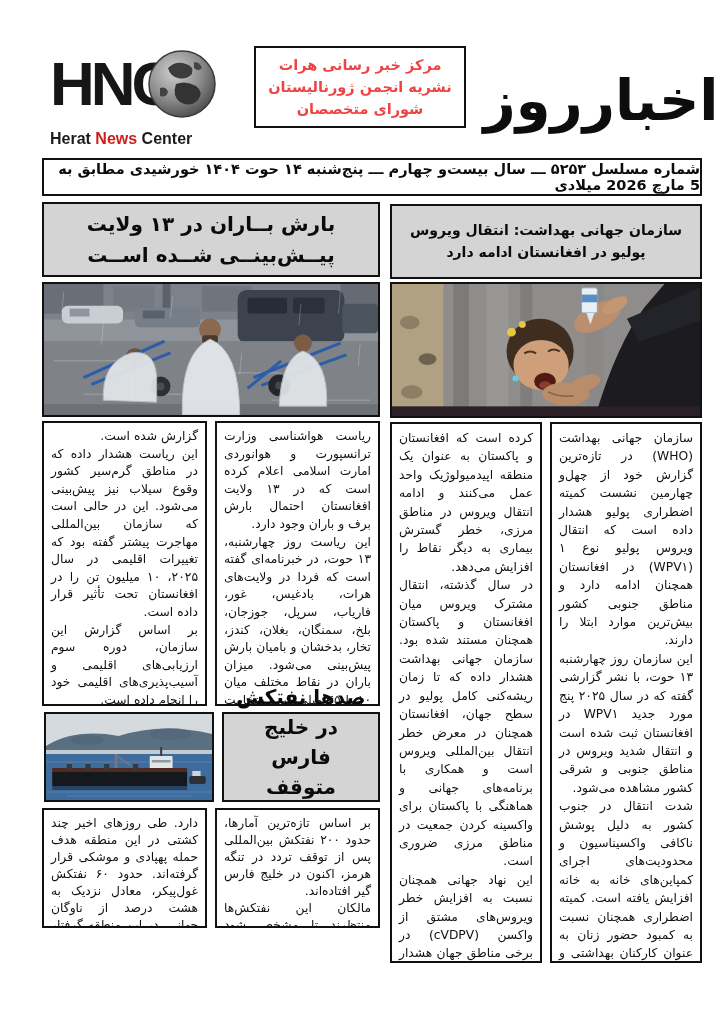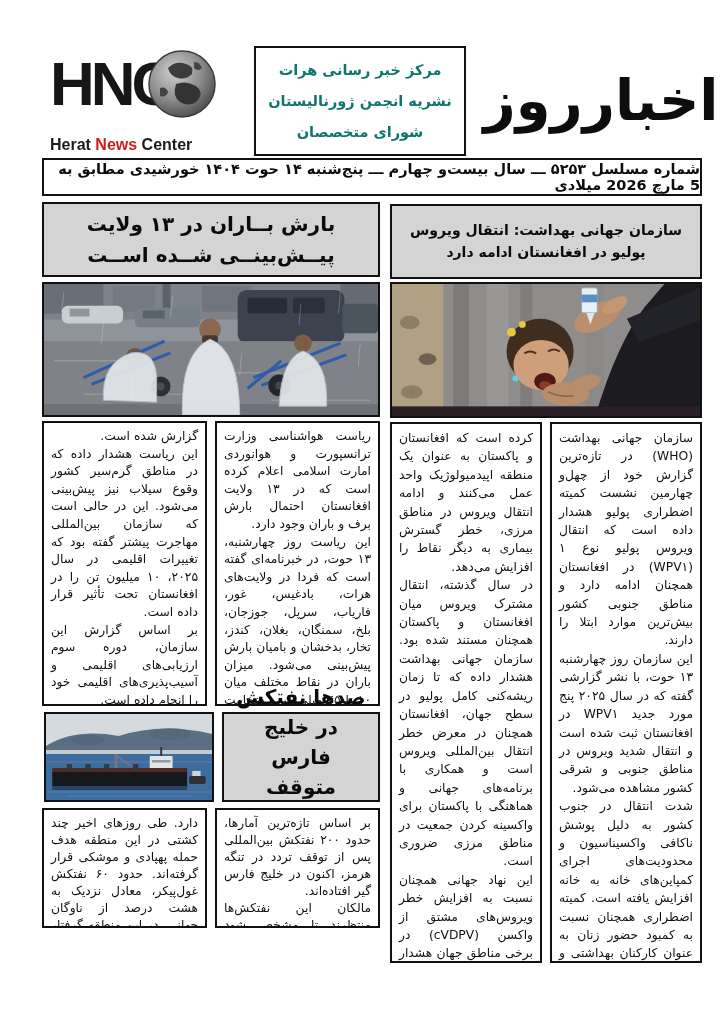"مرکز خبر رسانی هرات" .org-box { color: #0f766e -> #ef4444; height: 110px -> 82px }
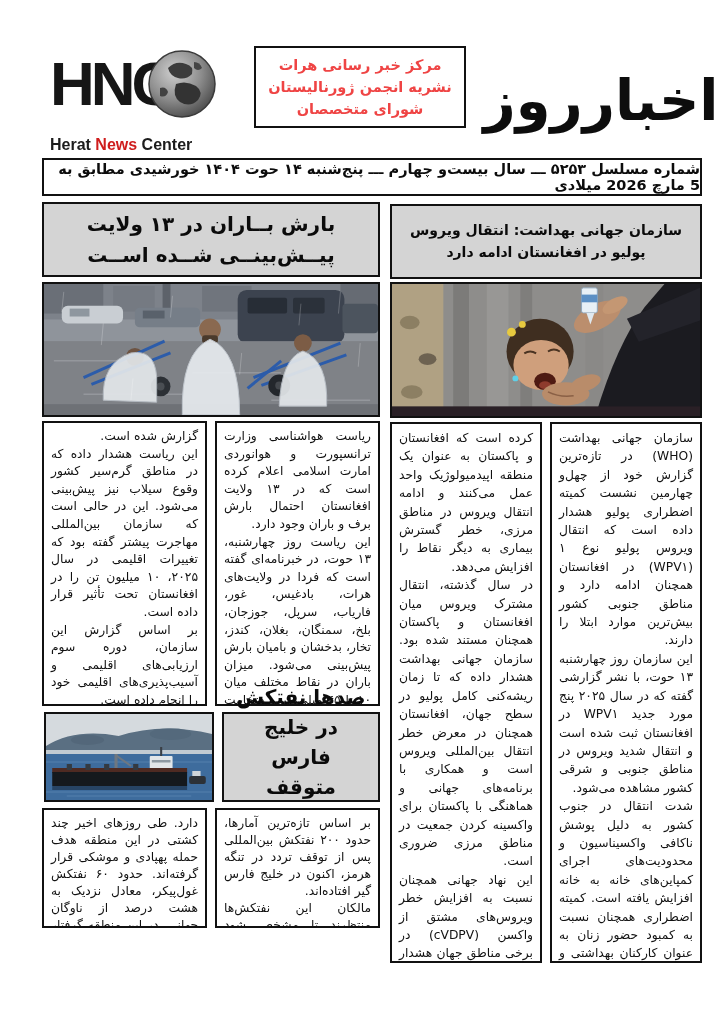"Herat News Center" .logo-tagline { margin-top: 14px -> 8px }
